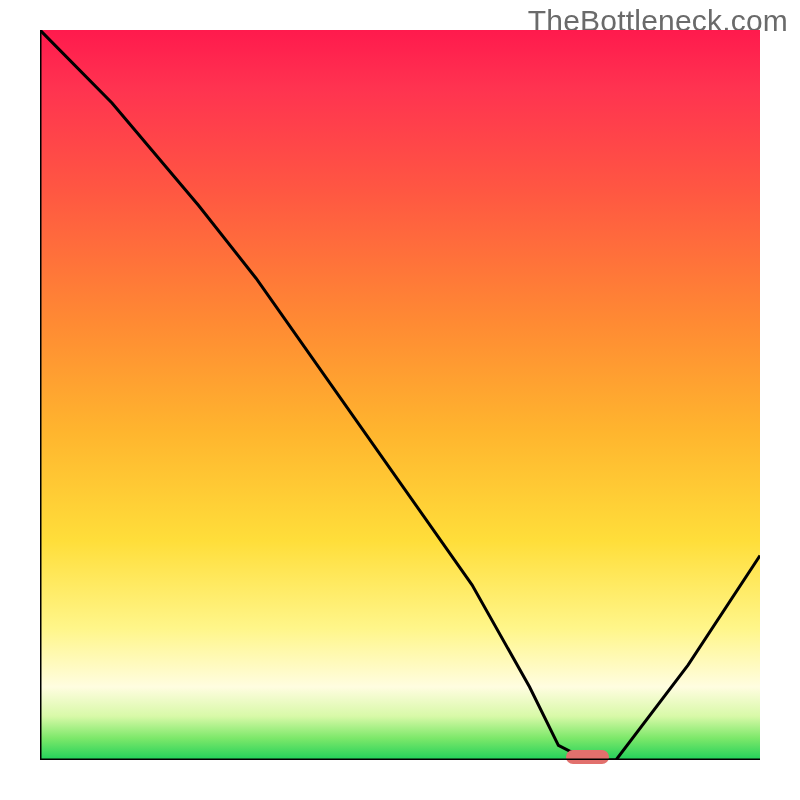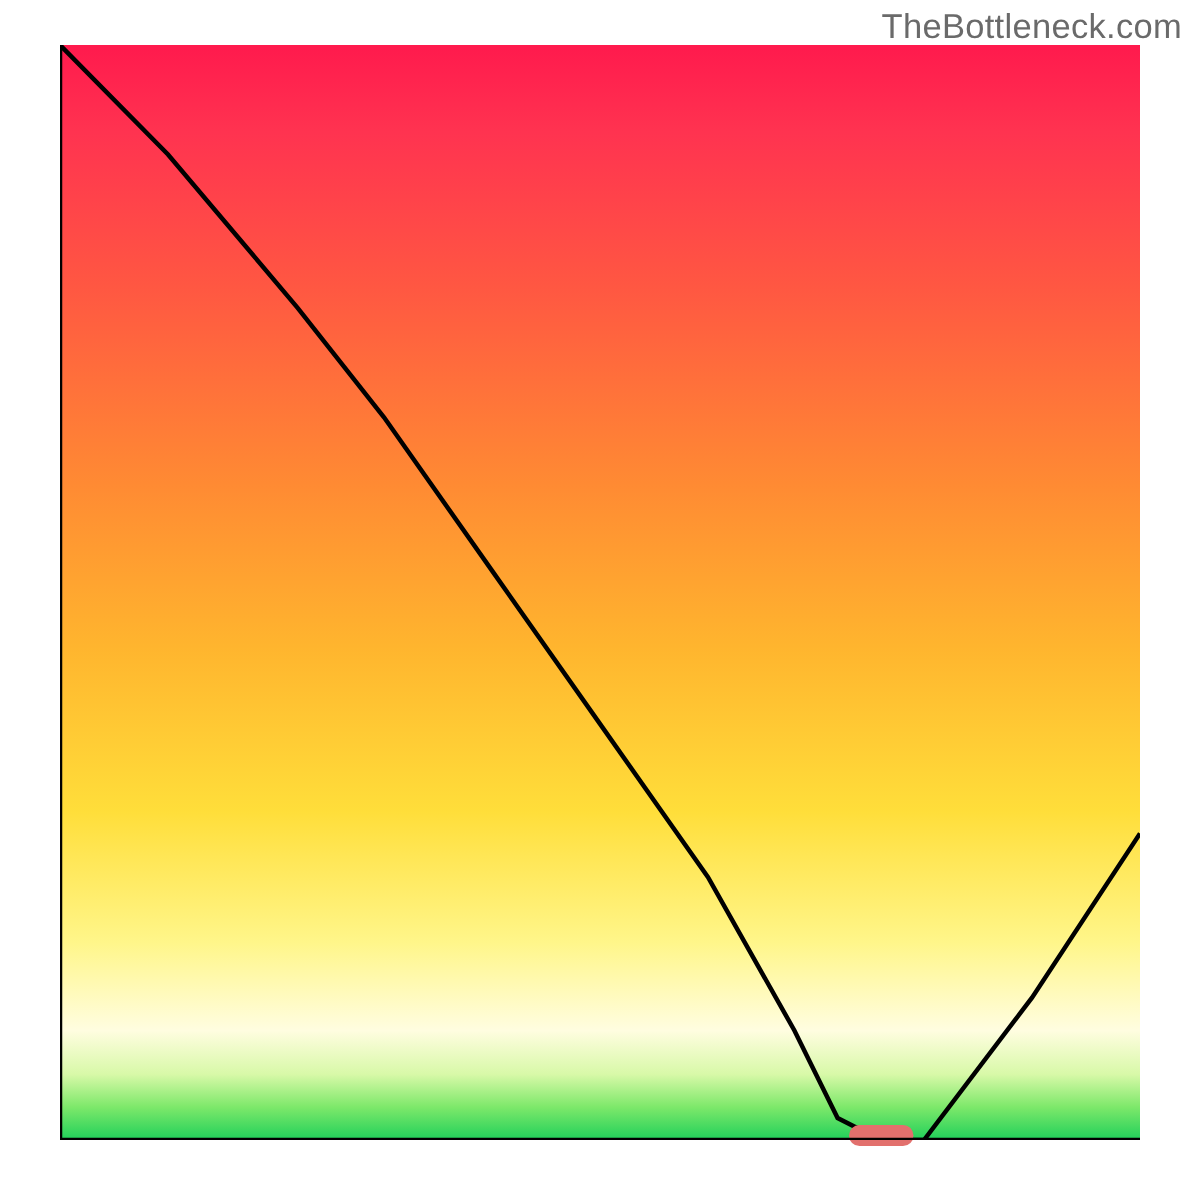"TheBottleneck.com" .watermark { font-size: 23px -> 30px }
